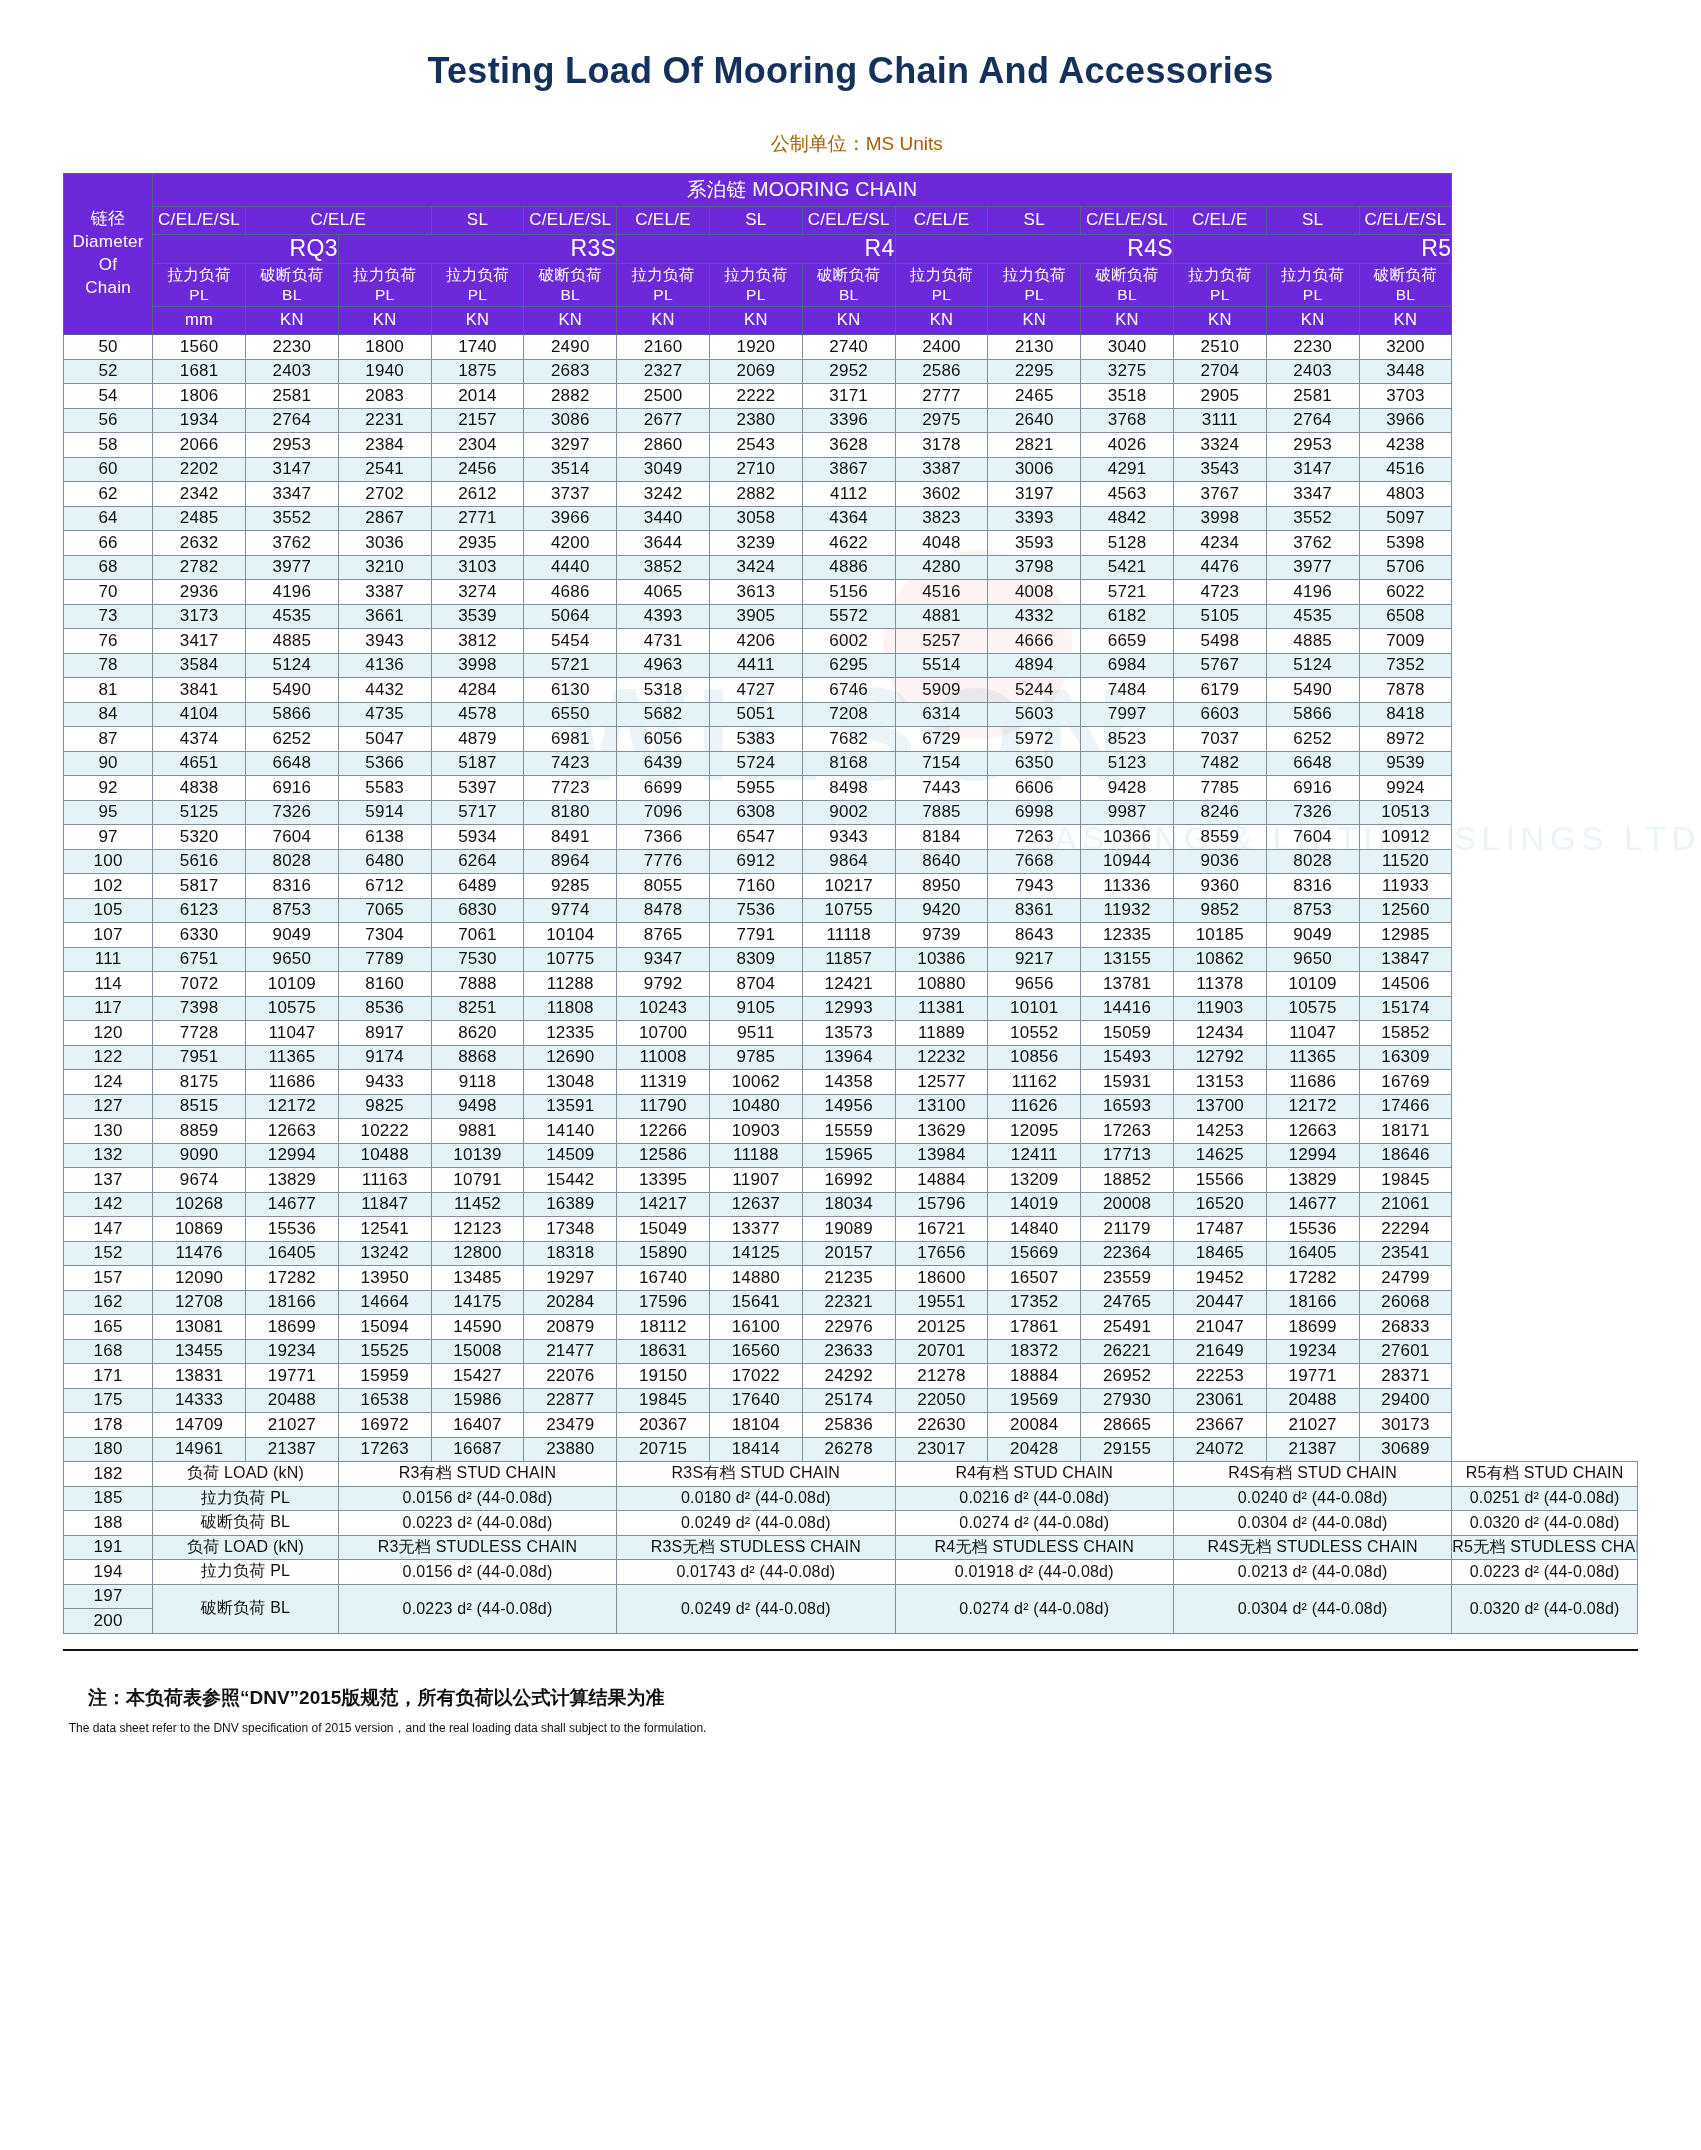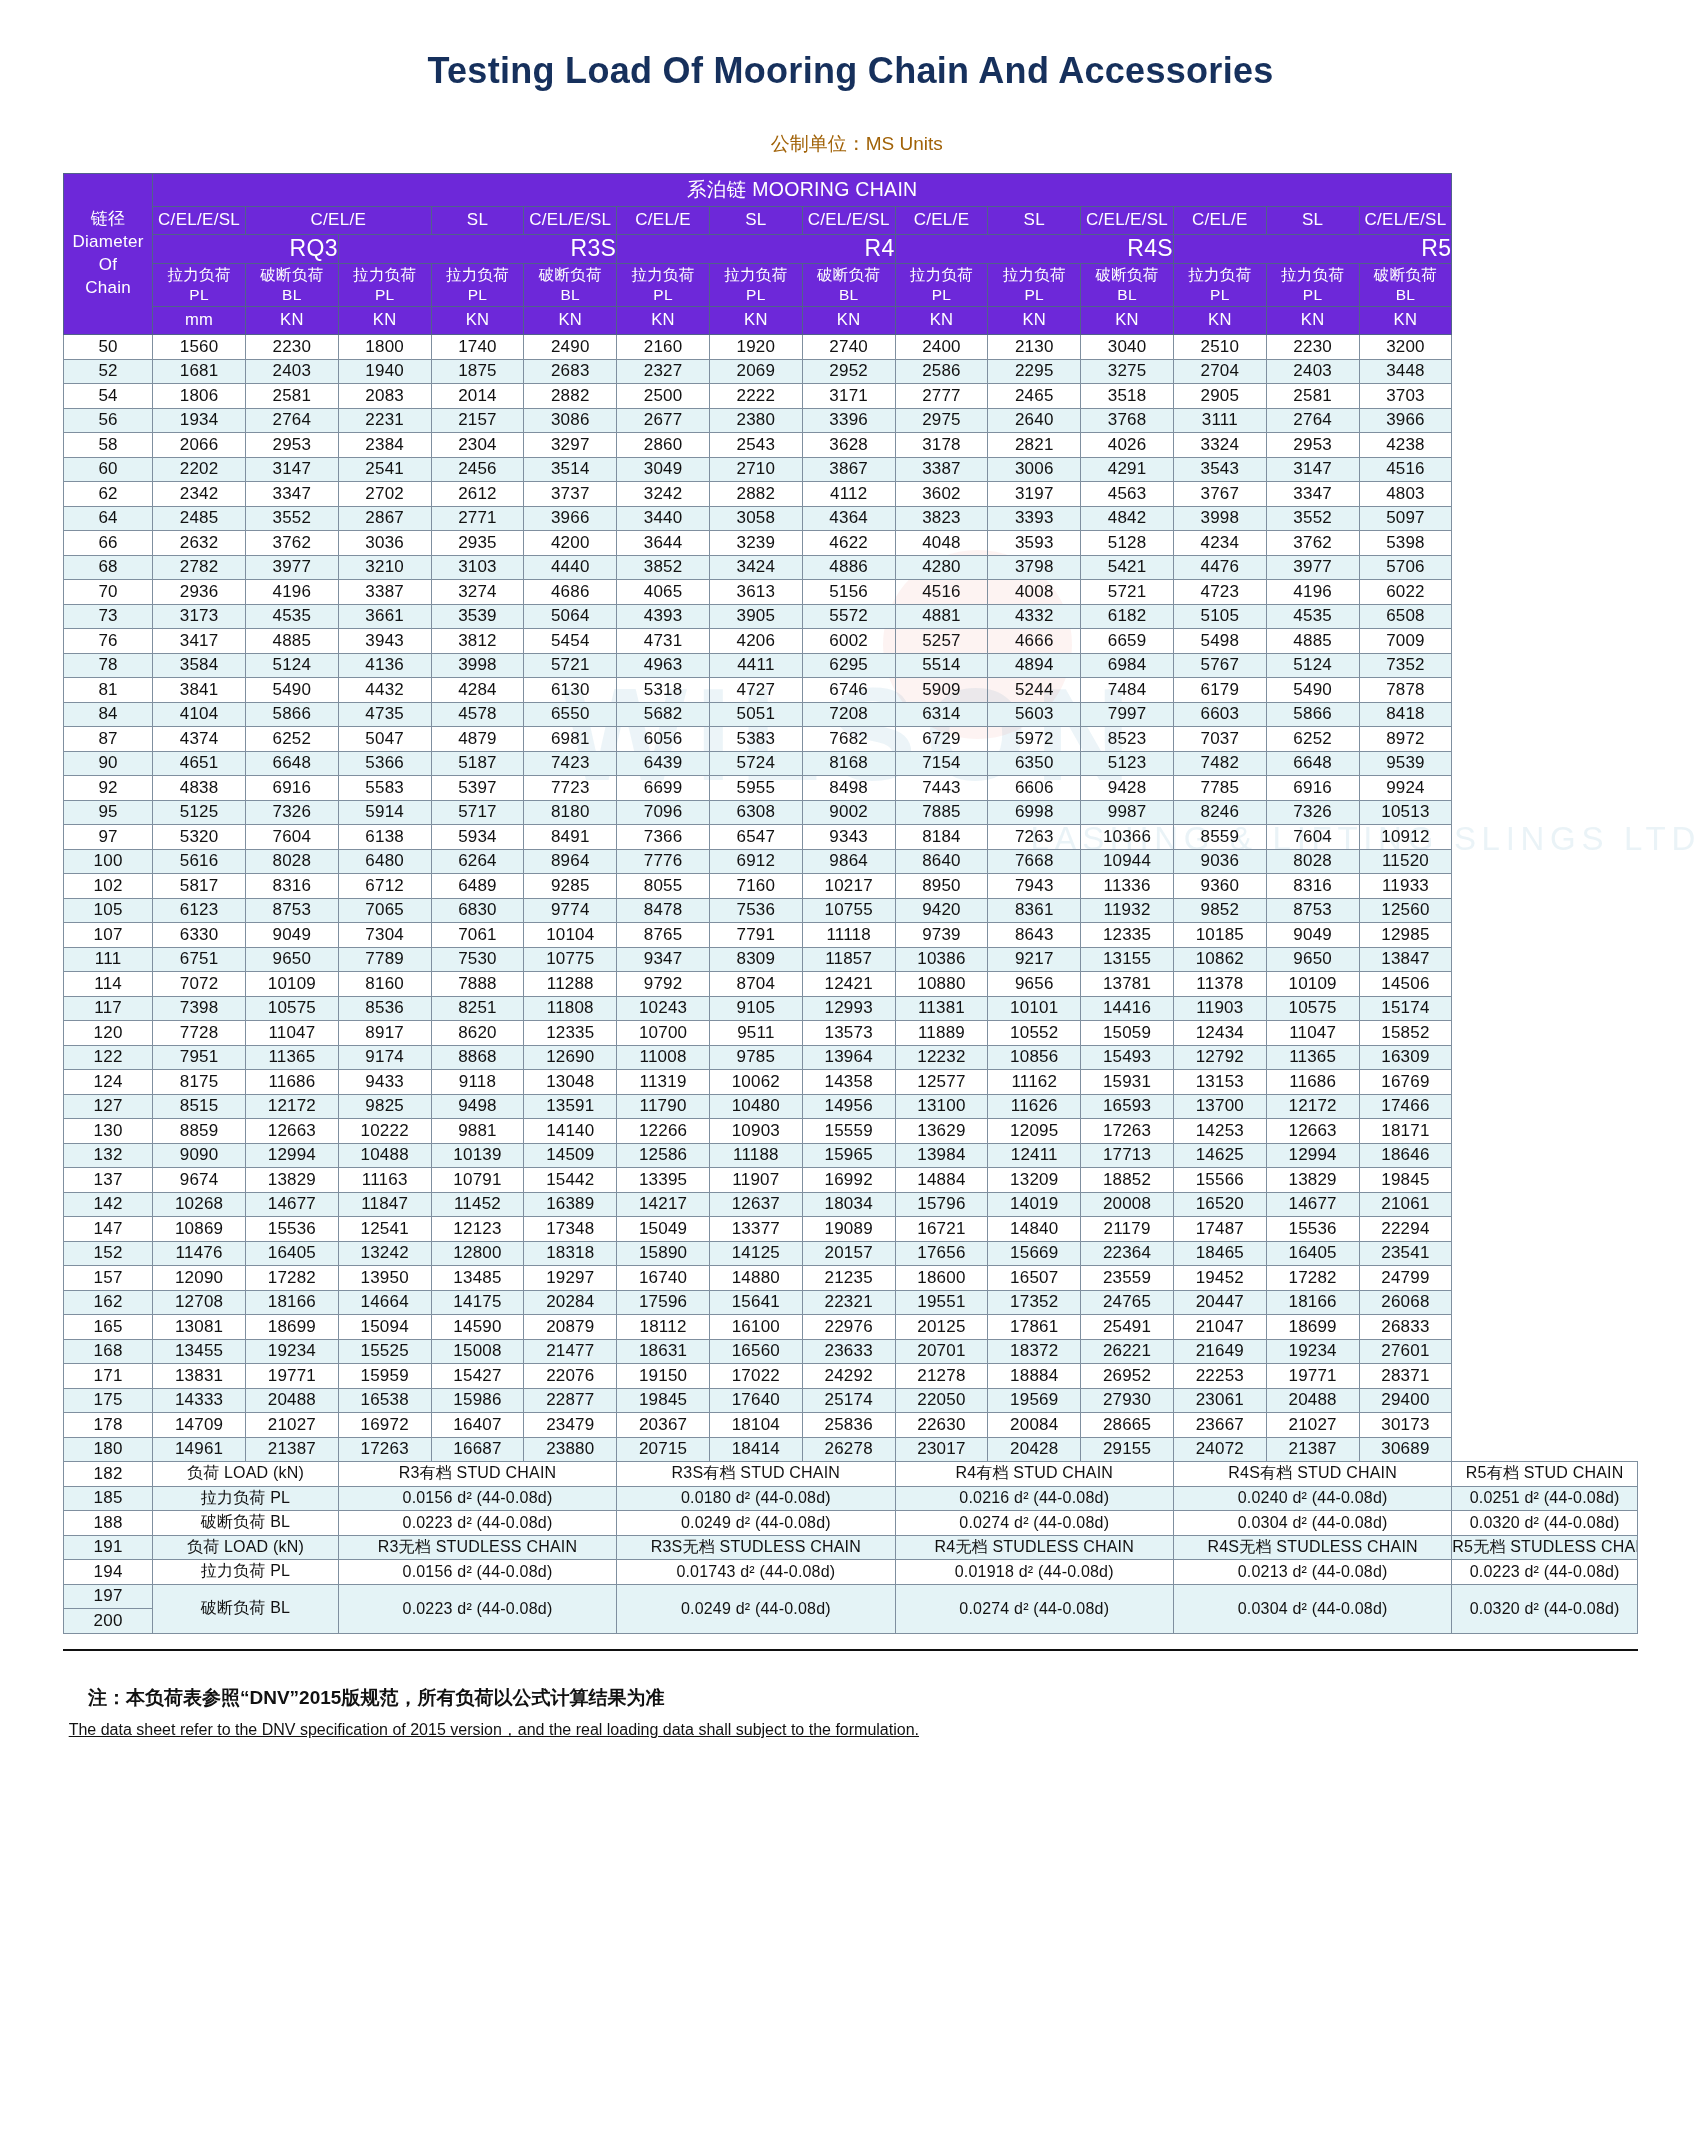"The data sheet refer to" .note .n2 { font-size: 16px -> 12px; text-decoration: underline -> none }
